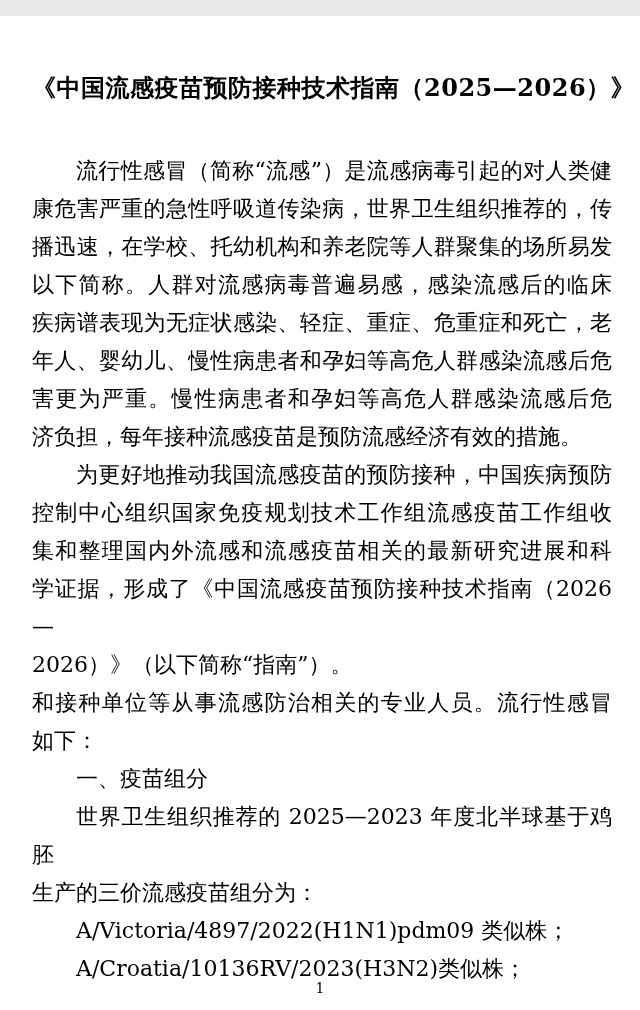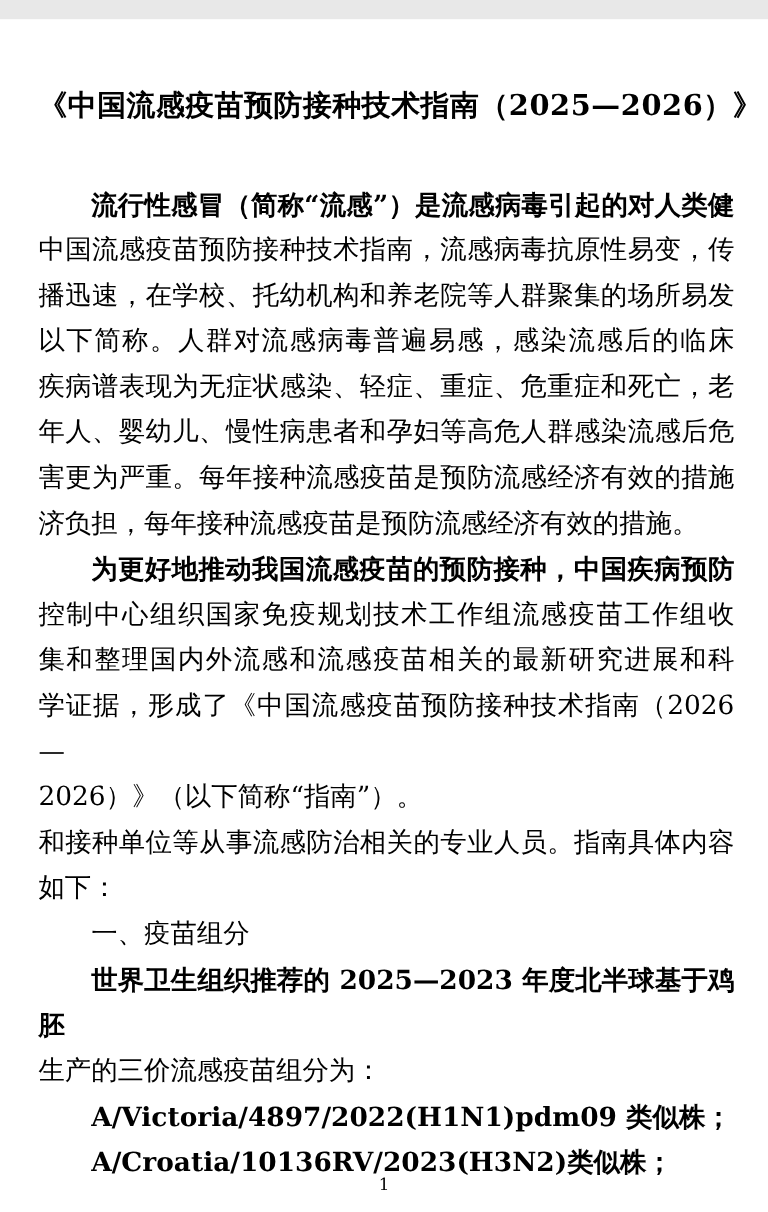"流行性感冒（简称“流感”）是流感病毒引起的对人类健" .ind { font-weight: bold -> none }
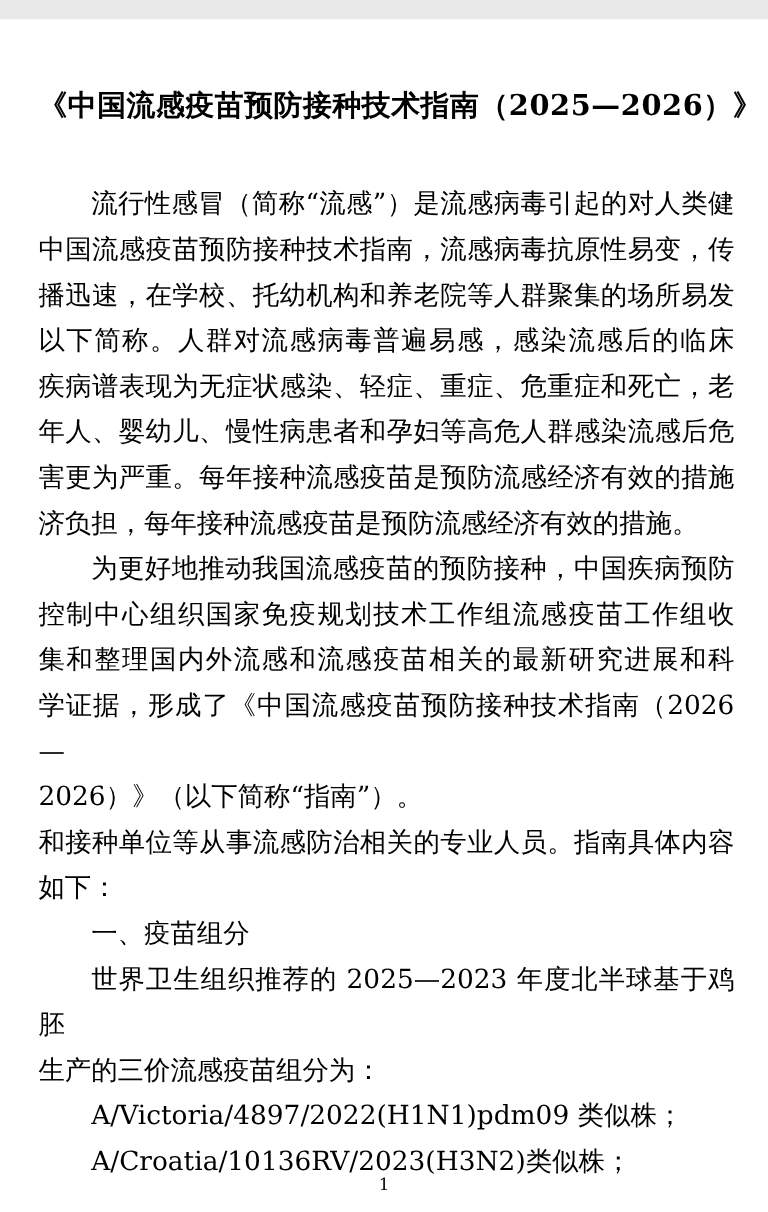"中国流感疫苗预防接种技术指南，流感病毒抗原性易变，传" div.ln { text: 中国流感疫苗预防接种技术指南，流感病毒抗原性易变 -> 康危害严重的急性呼吸道传染病，世界卫生组织推荐的 }
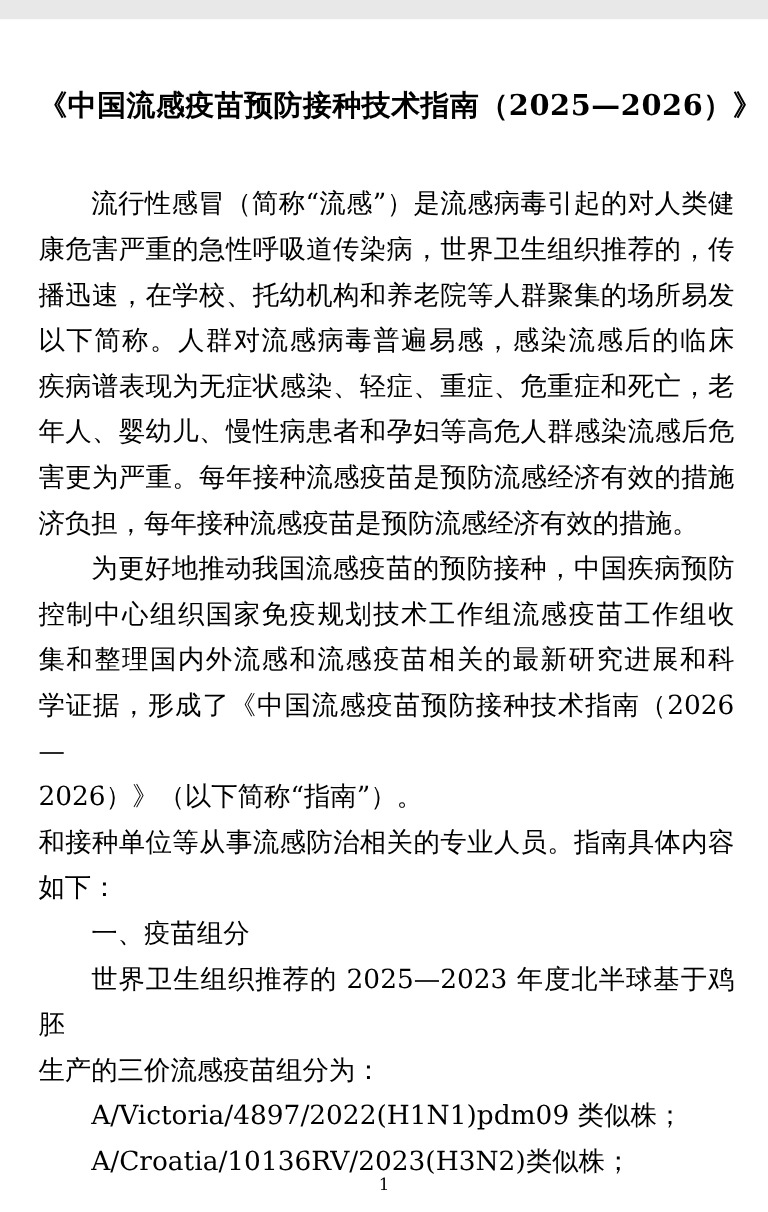"害更为严重。每年接种流感疫苗是预防流感经济有效的措施" div.ln { text: 每年接种流感疫苗是预防流感经济有效的措施 -> 慢性病患者和孕妇等高危人群感染流感后危 }
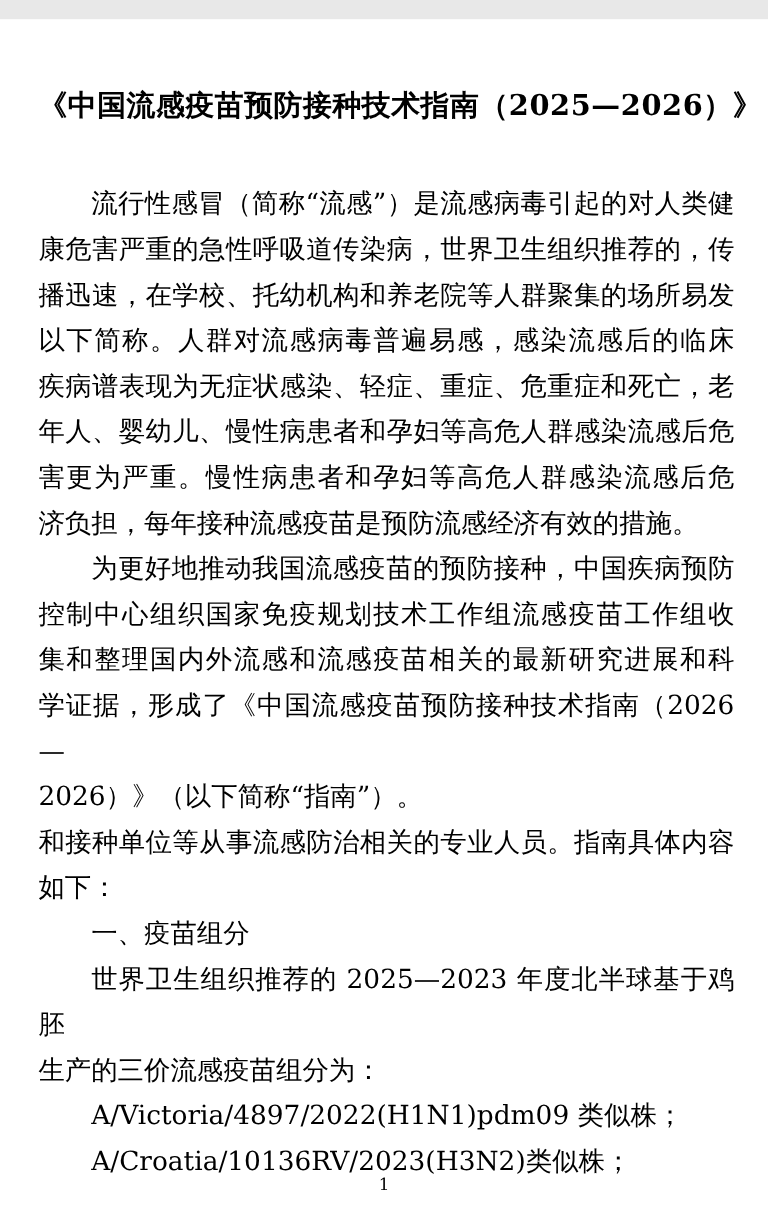"和接种单位等从事流感防治相关的专业人员。指南具体内容" div.ln { text: 指南具体内容 -> 流行性感冒 }
